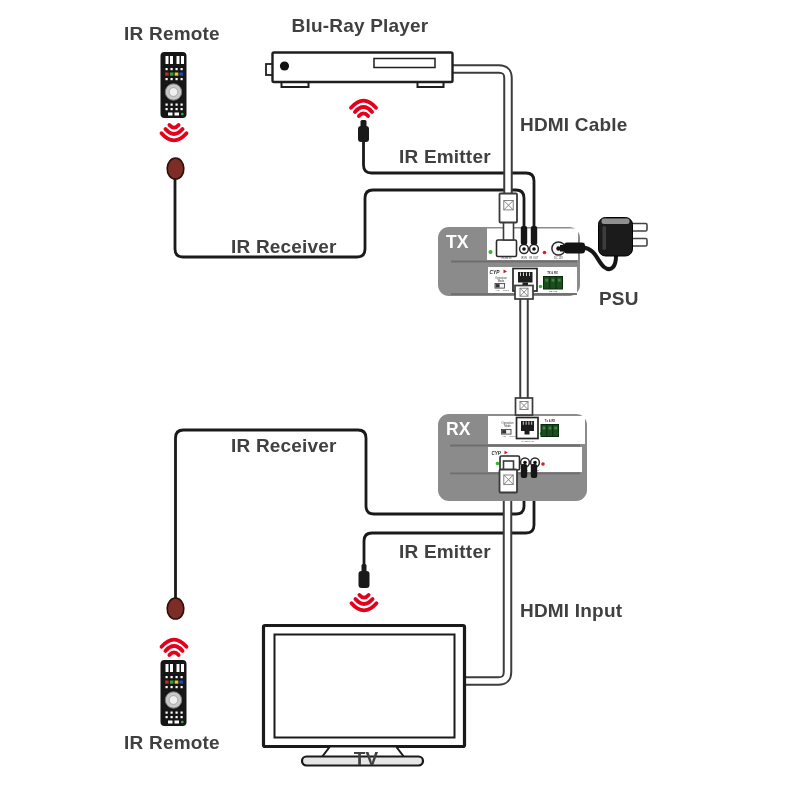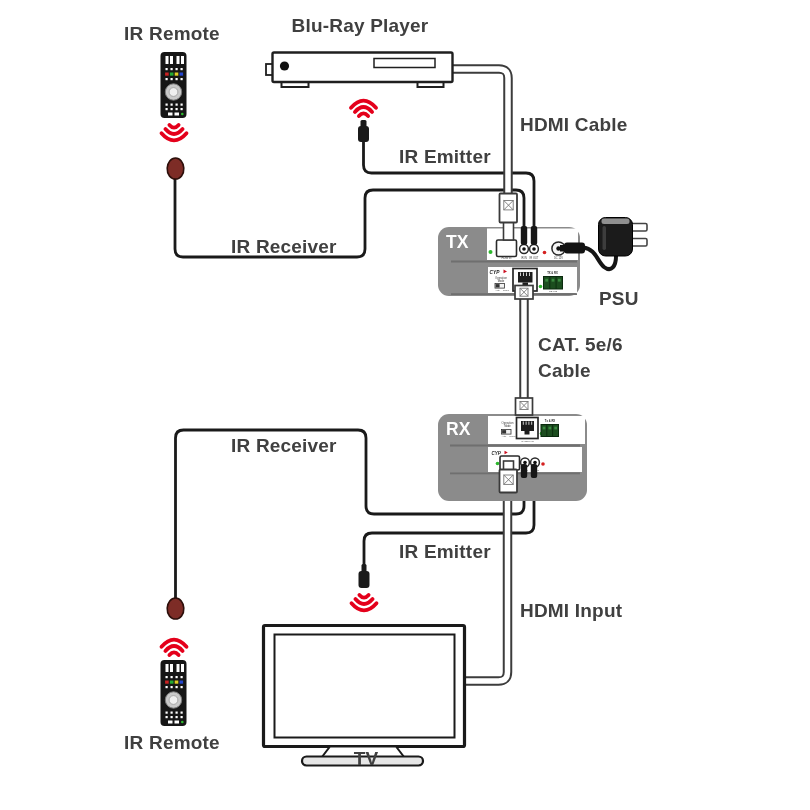"CAT. 5e/6" div.lbl { html: <div> <span>CAT. 5e/6</span> <span>Cable</span> </div> -> none }
